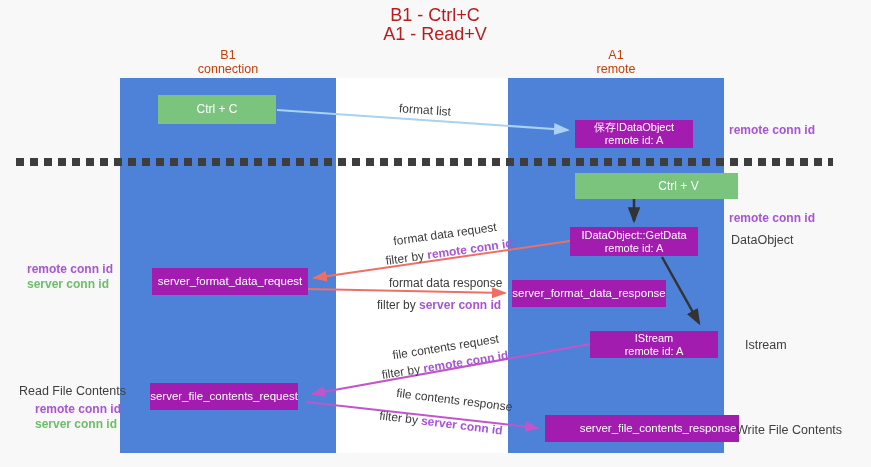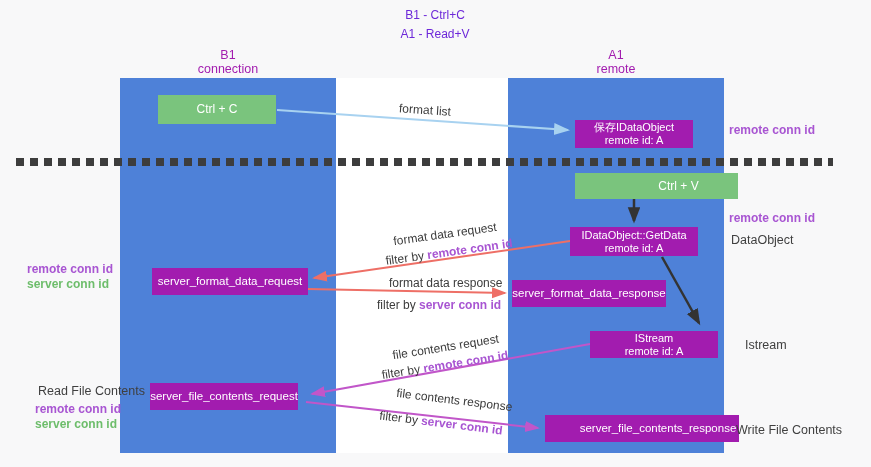"B1 - Ctrl+C" .diagram-title { color: #6d28d9 -> #b91c1c; font-size: 12px -> 18px }
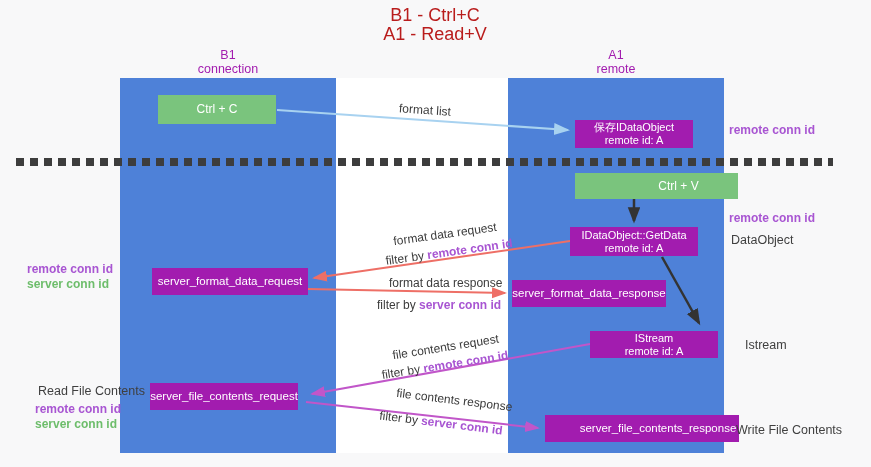"B1" .col-header { color: #a21caf -> #c2410c }
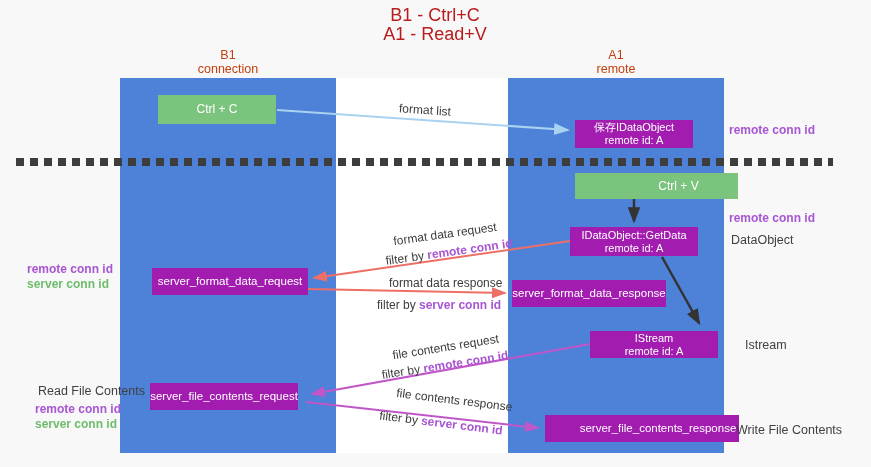"Read File Contents" div.side-label { left: 38px -> 19px }
